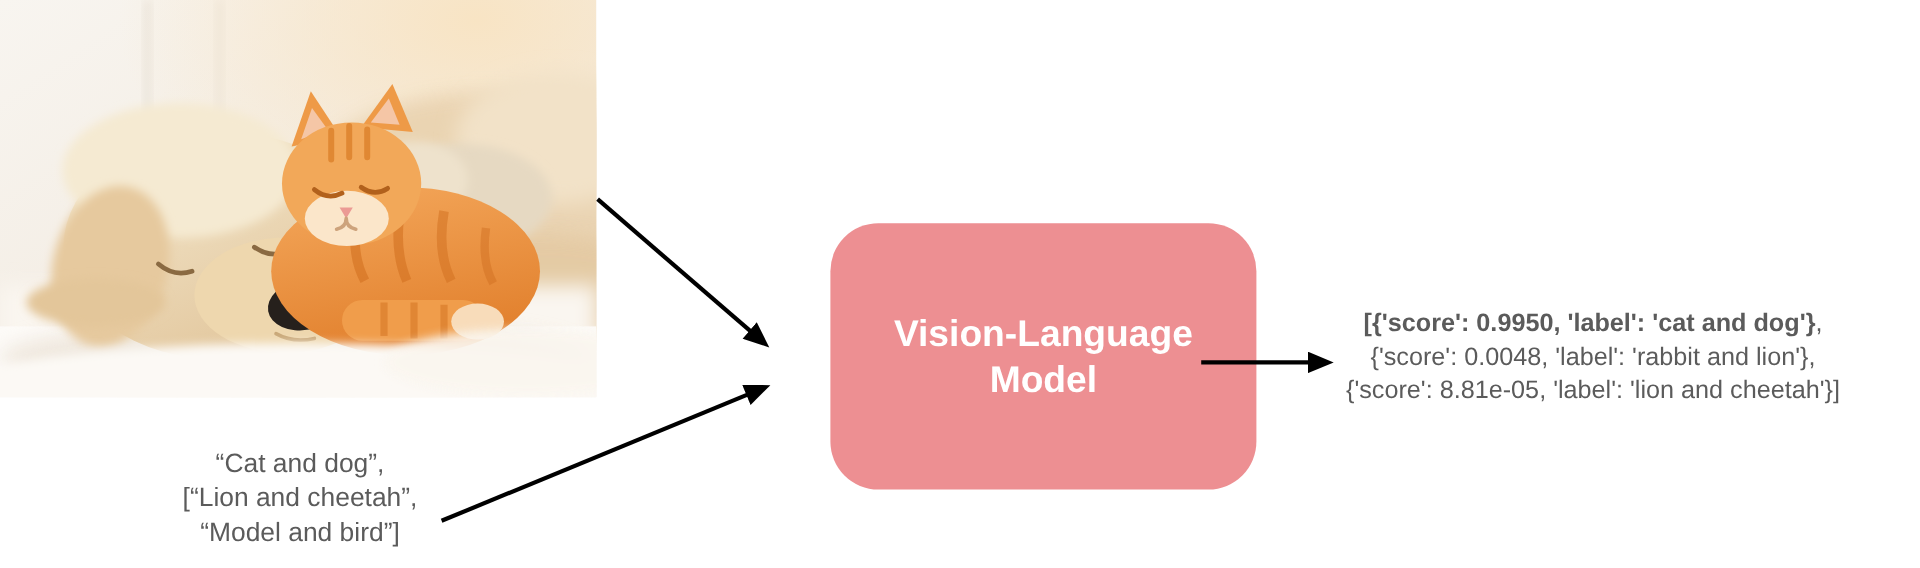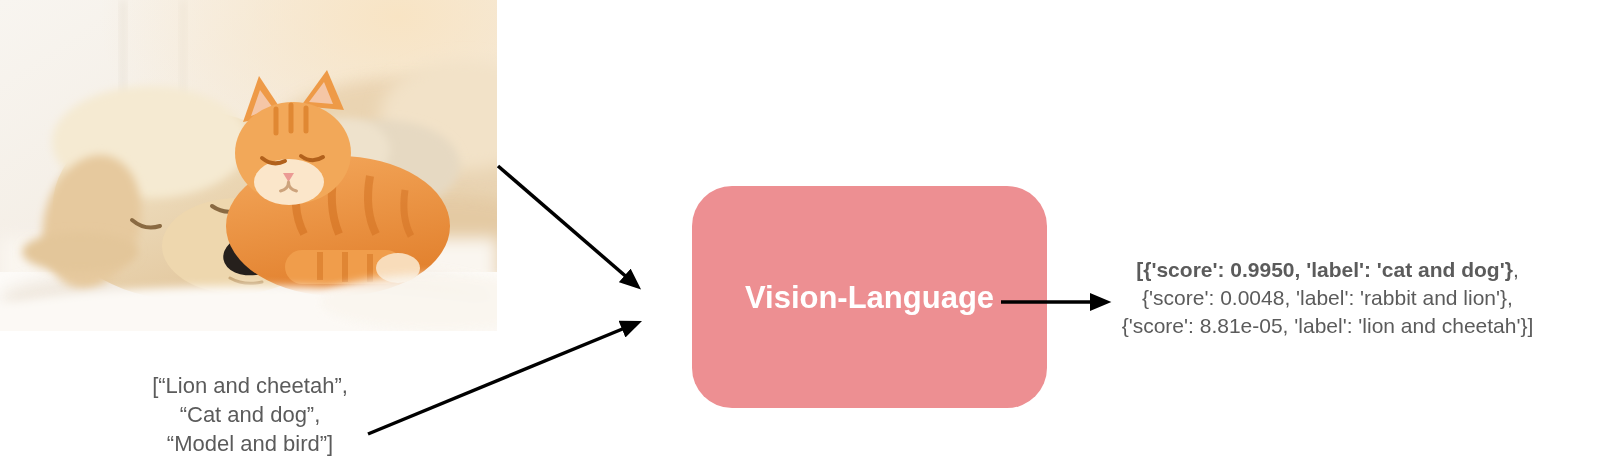"Model" span { html: none -> <span>Model</span> }
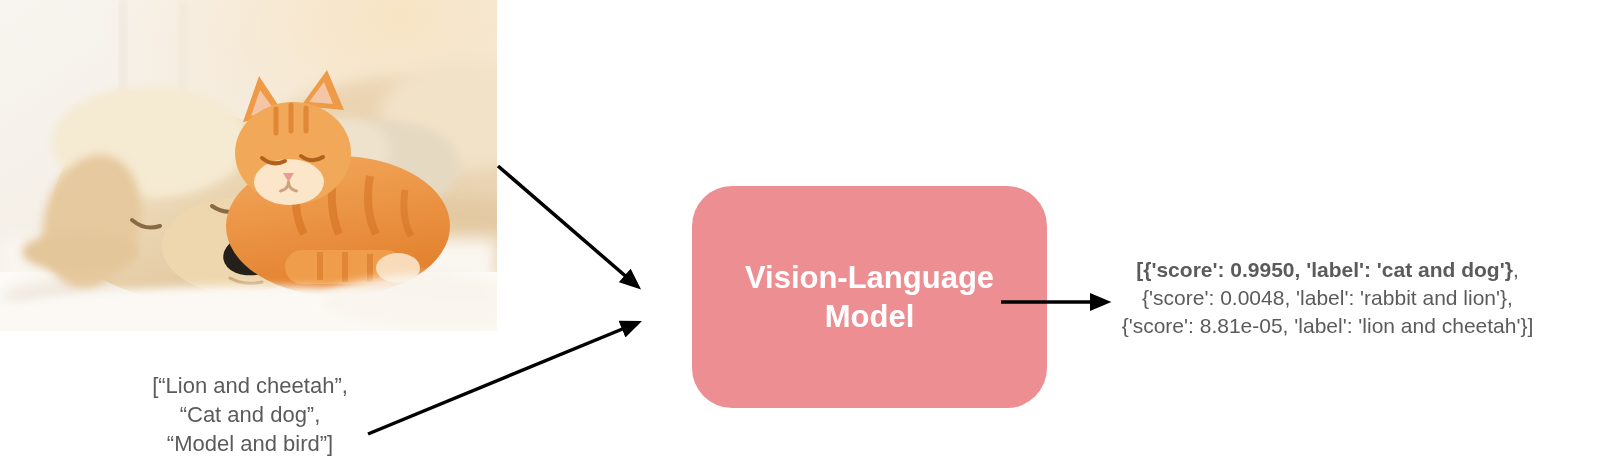"[“Lion and cheetah”," div { order: before "“Cat and dog”," -> after "“Cat and dog”," }
